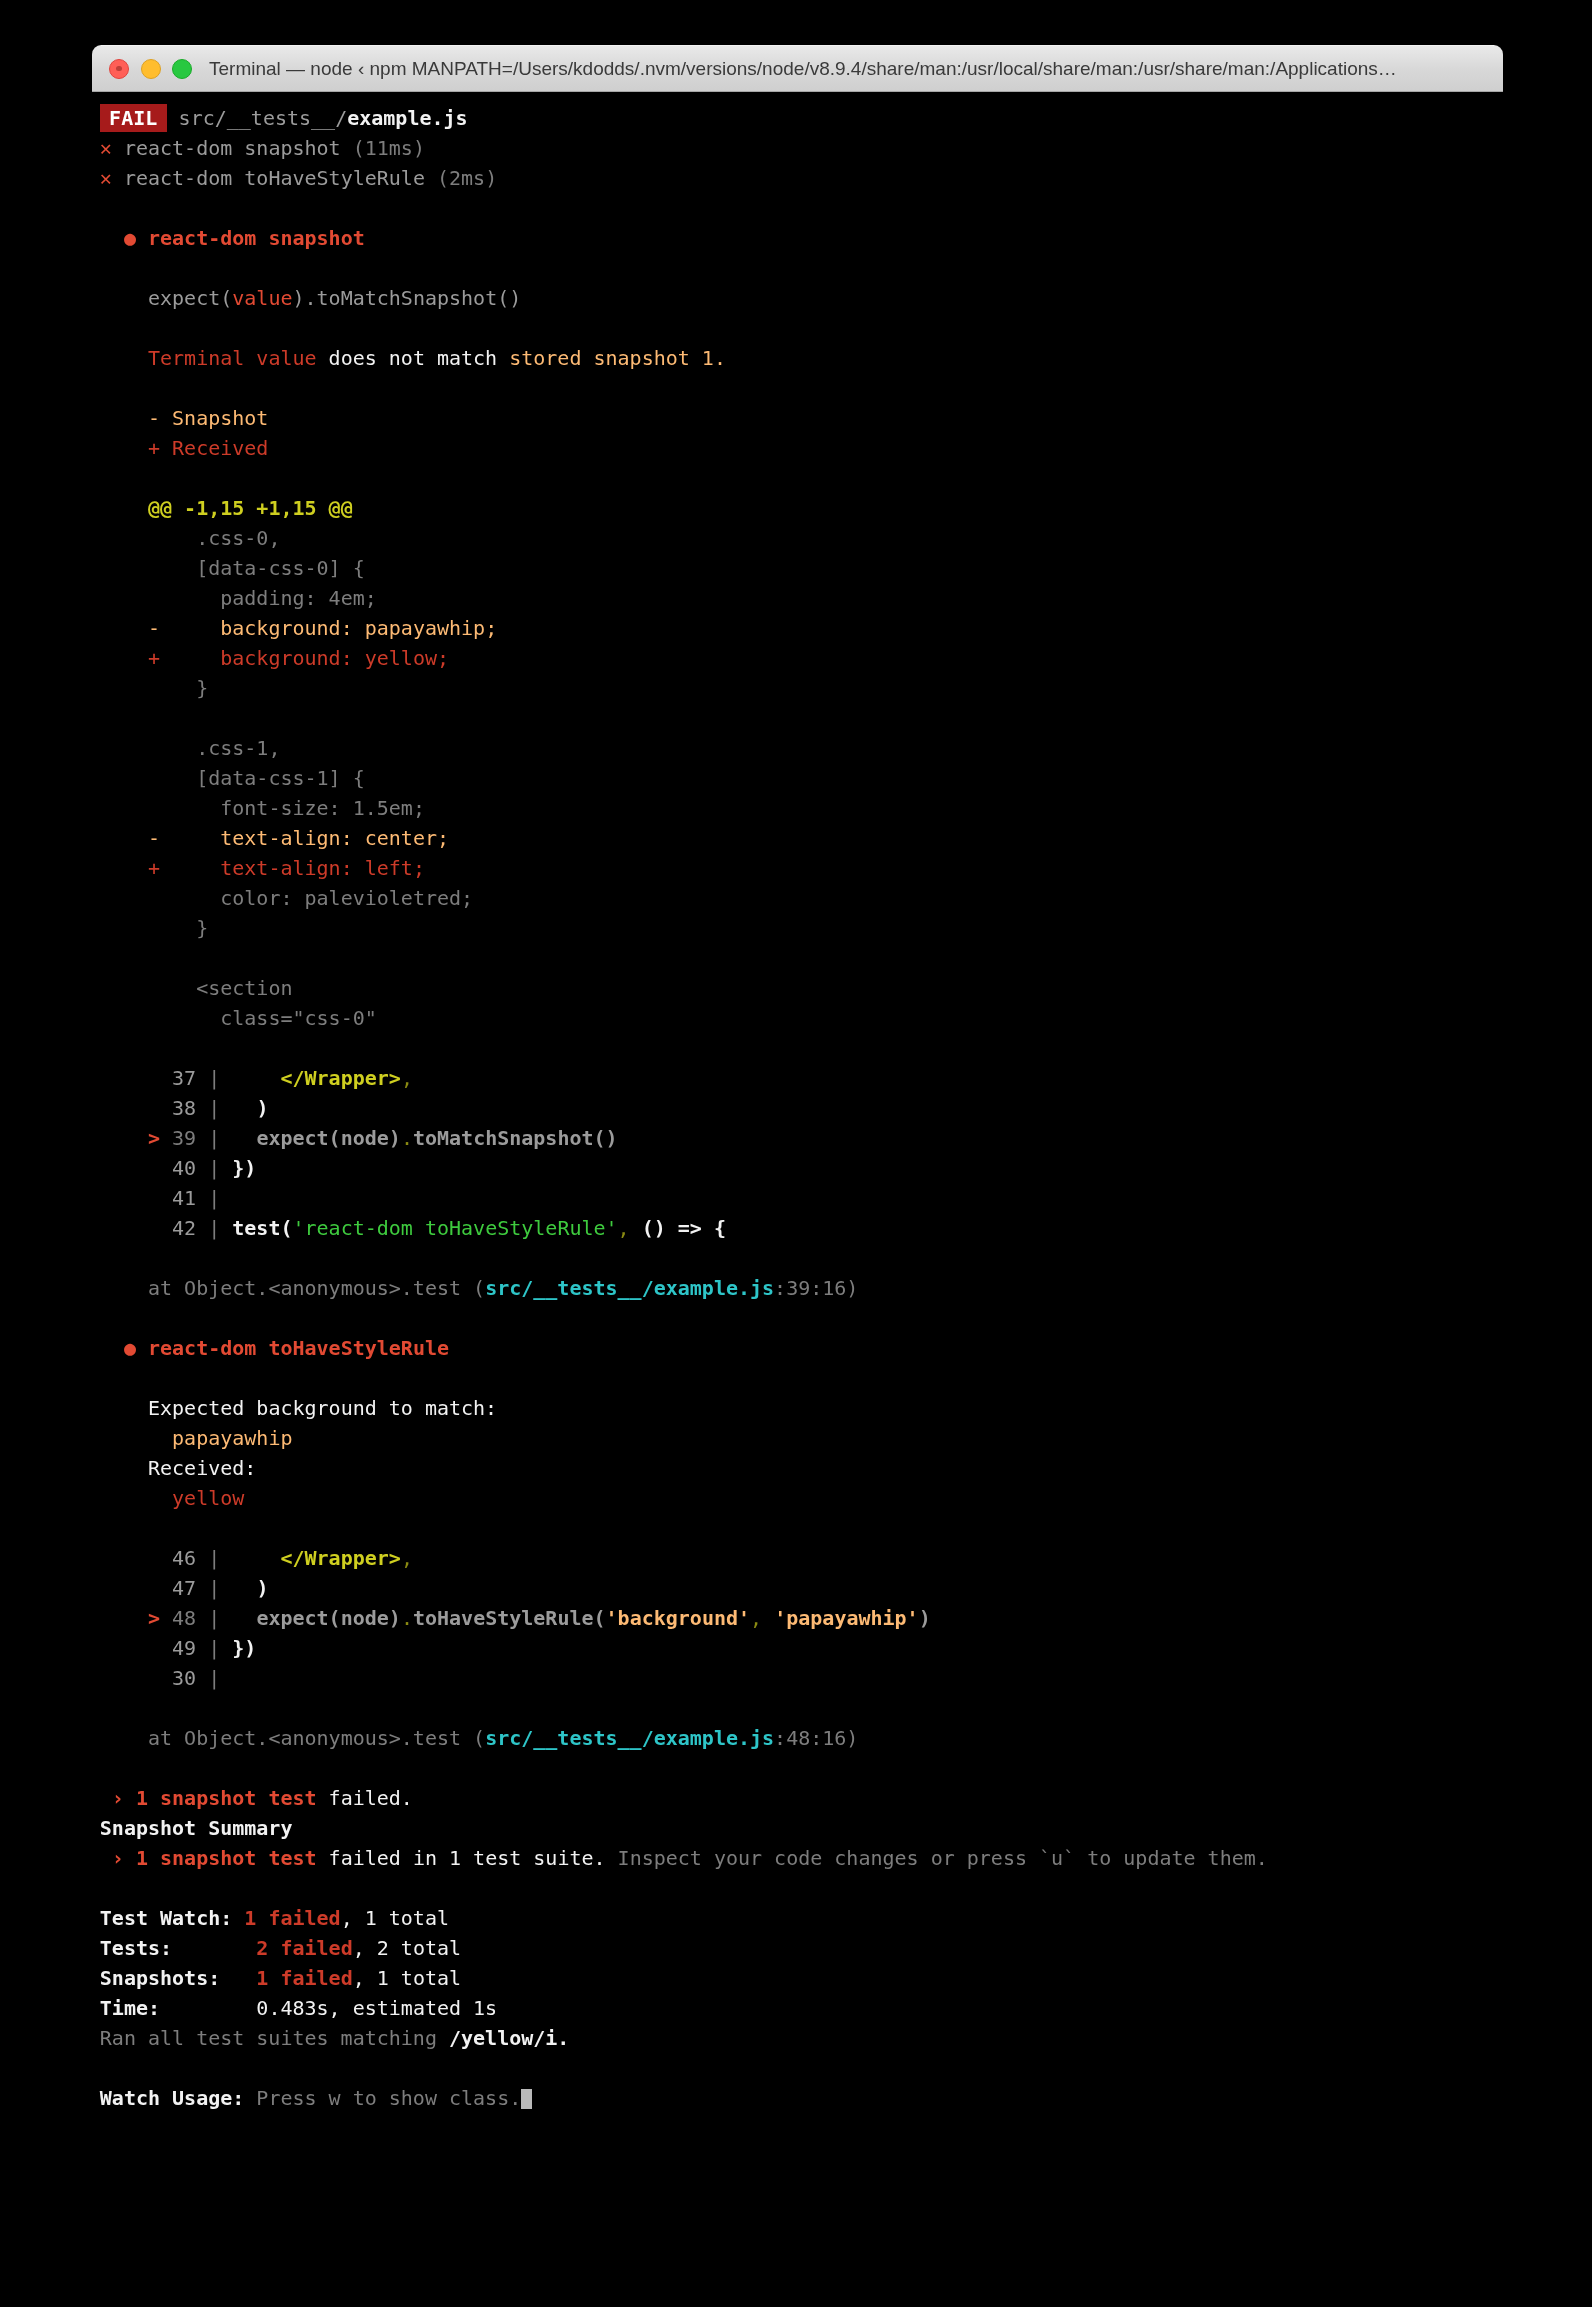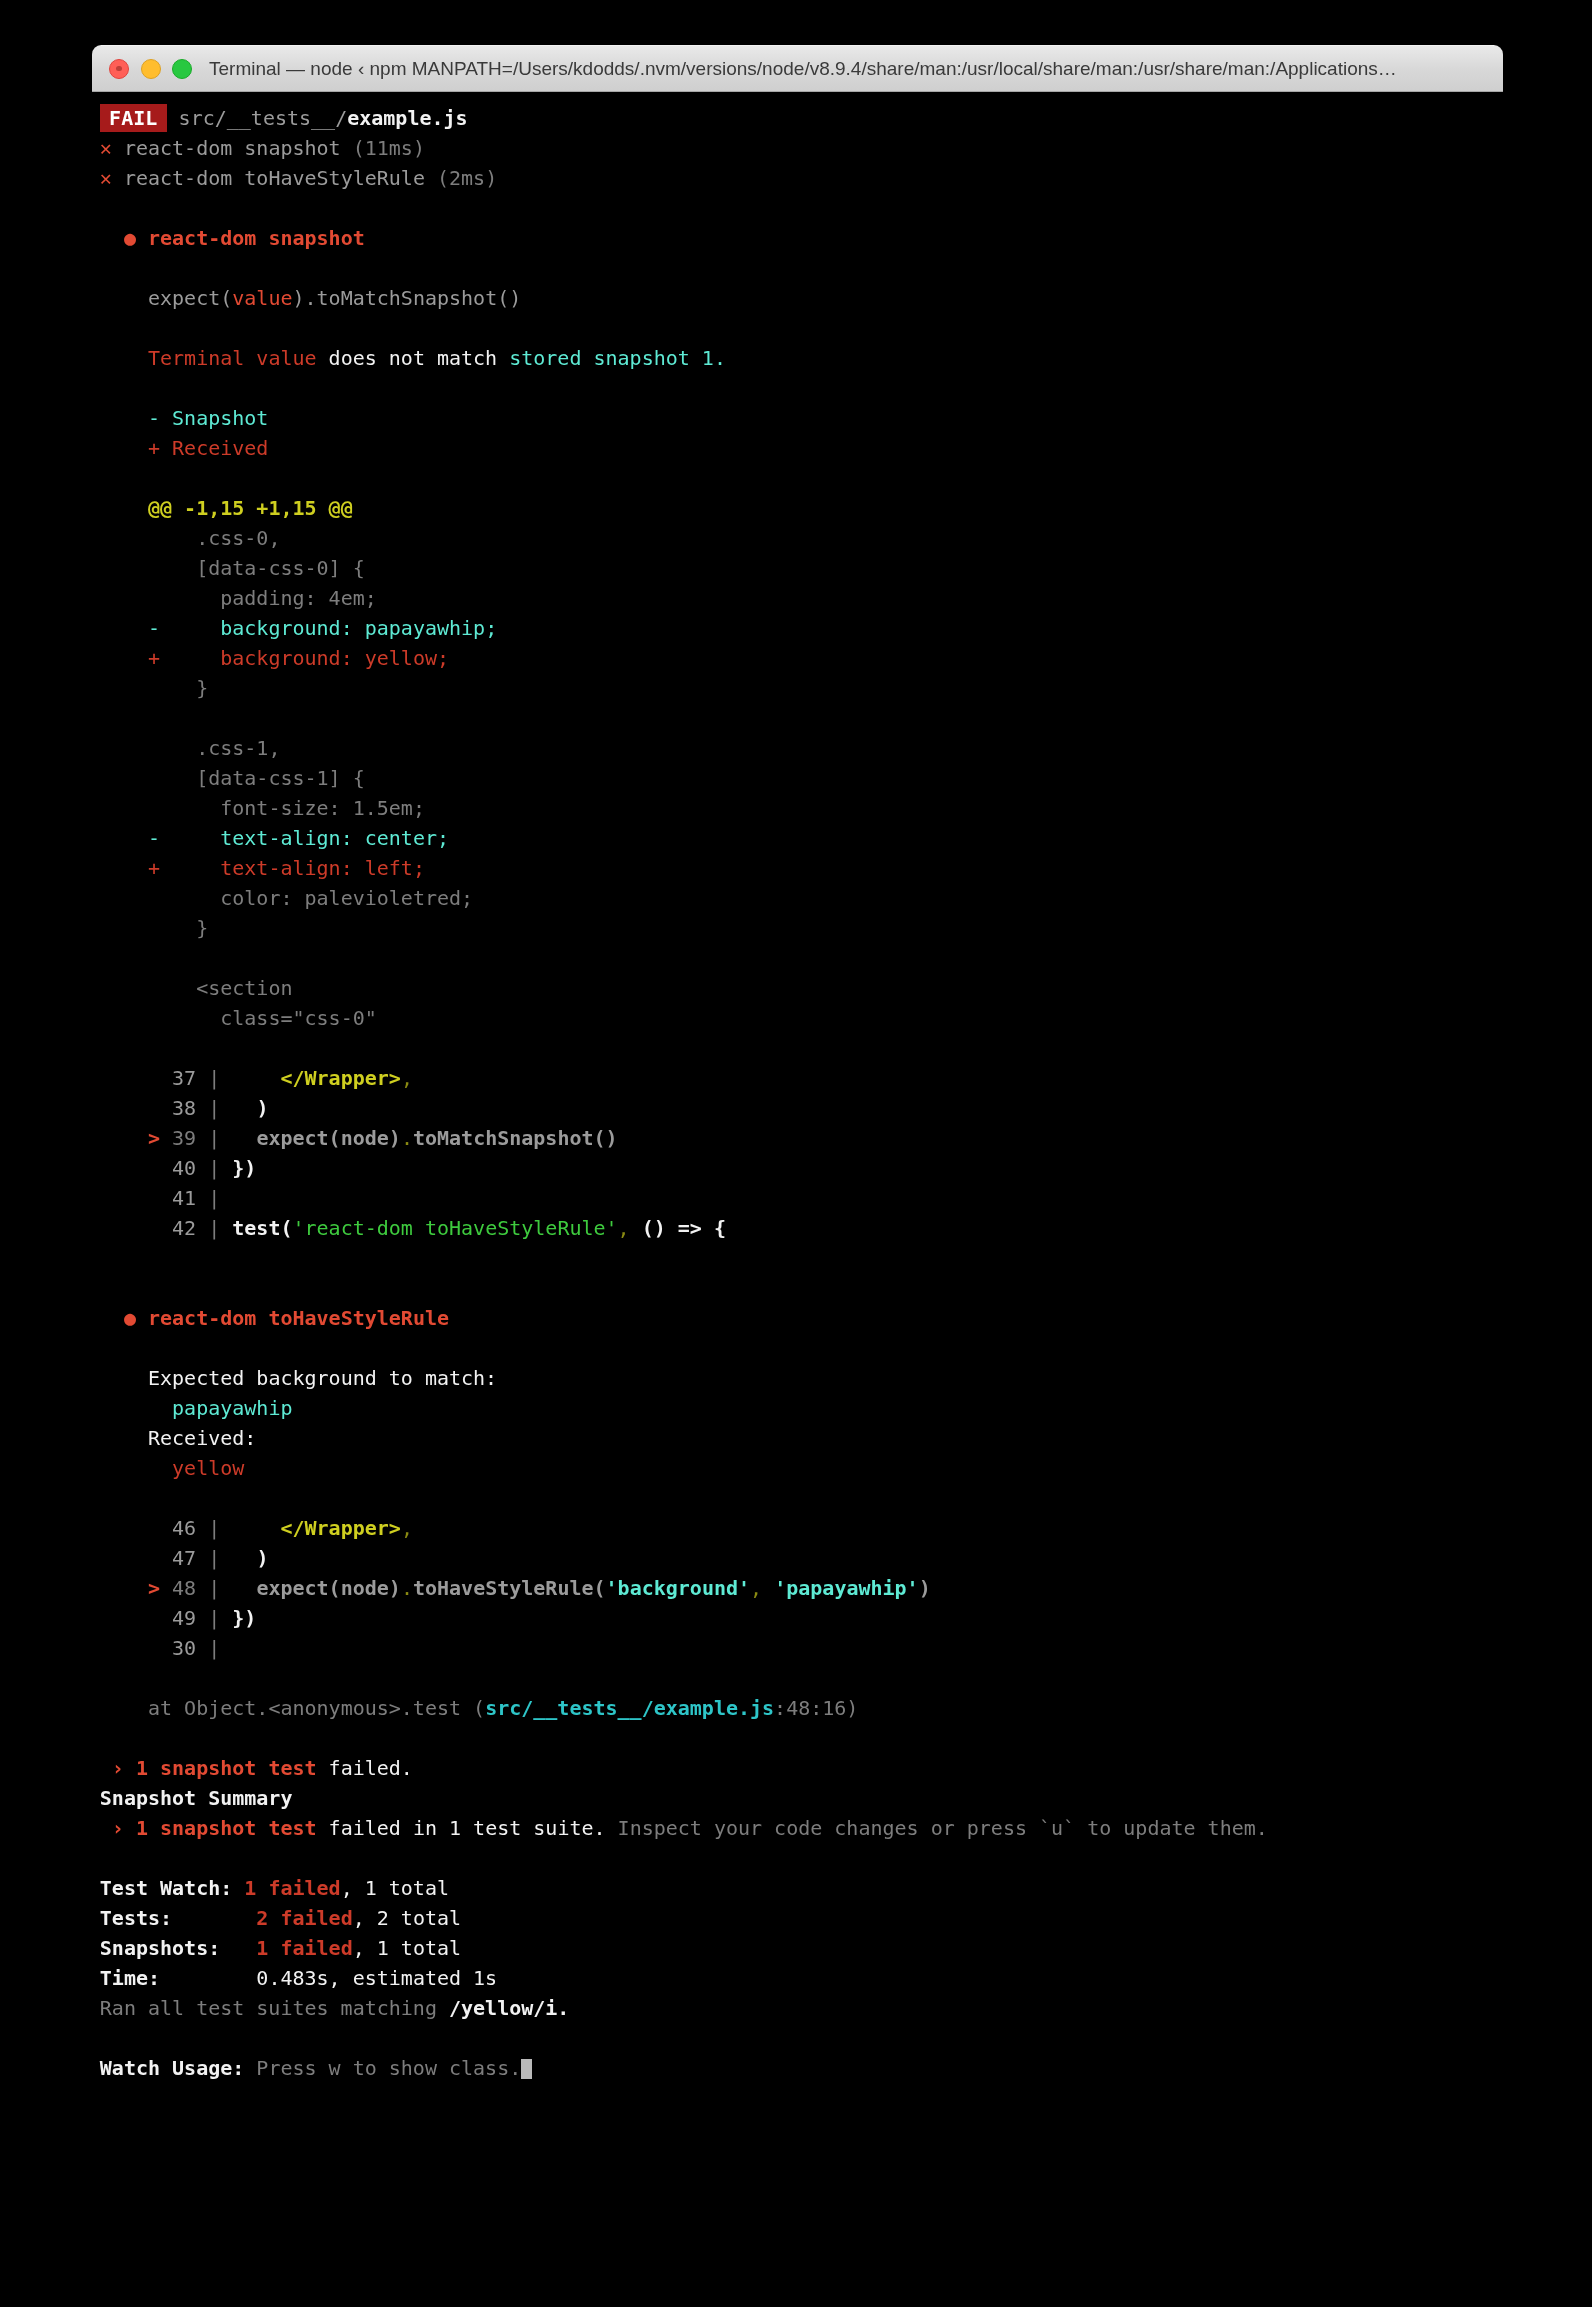"stored snapshot 1." .green { color: #5eead4 -> #fdba74 }
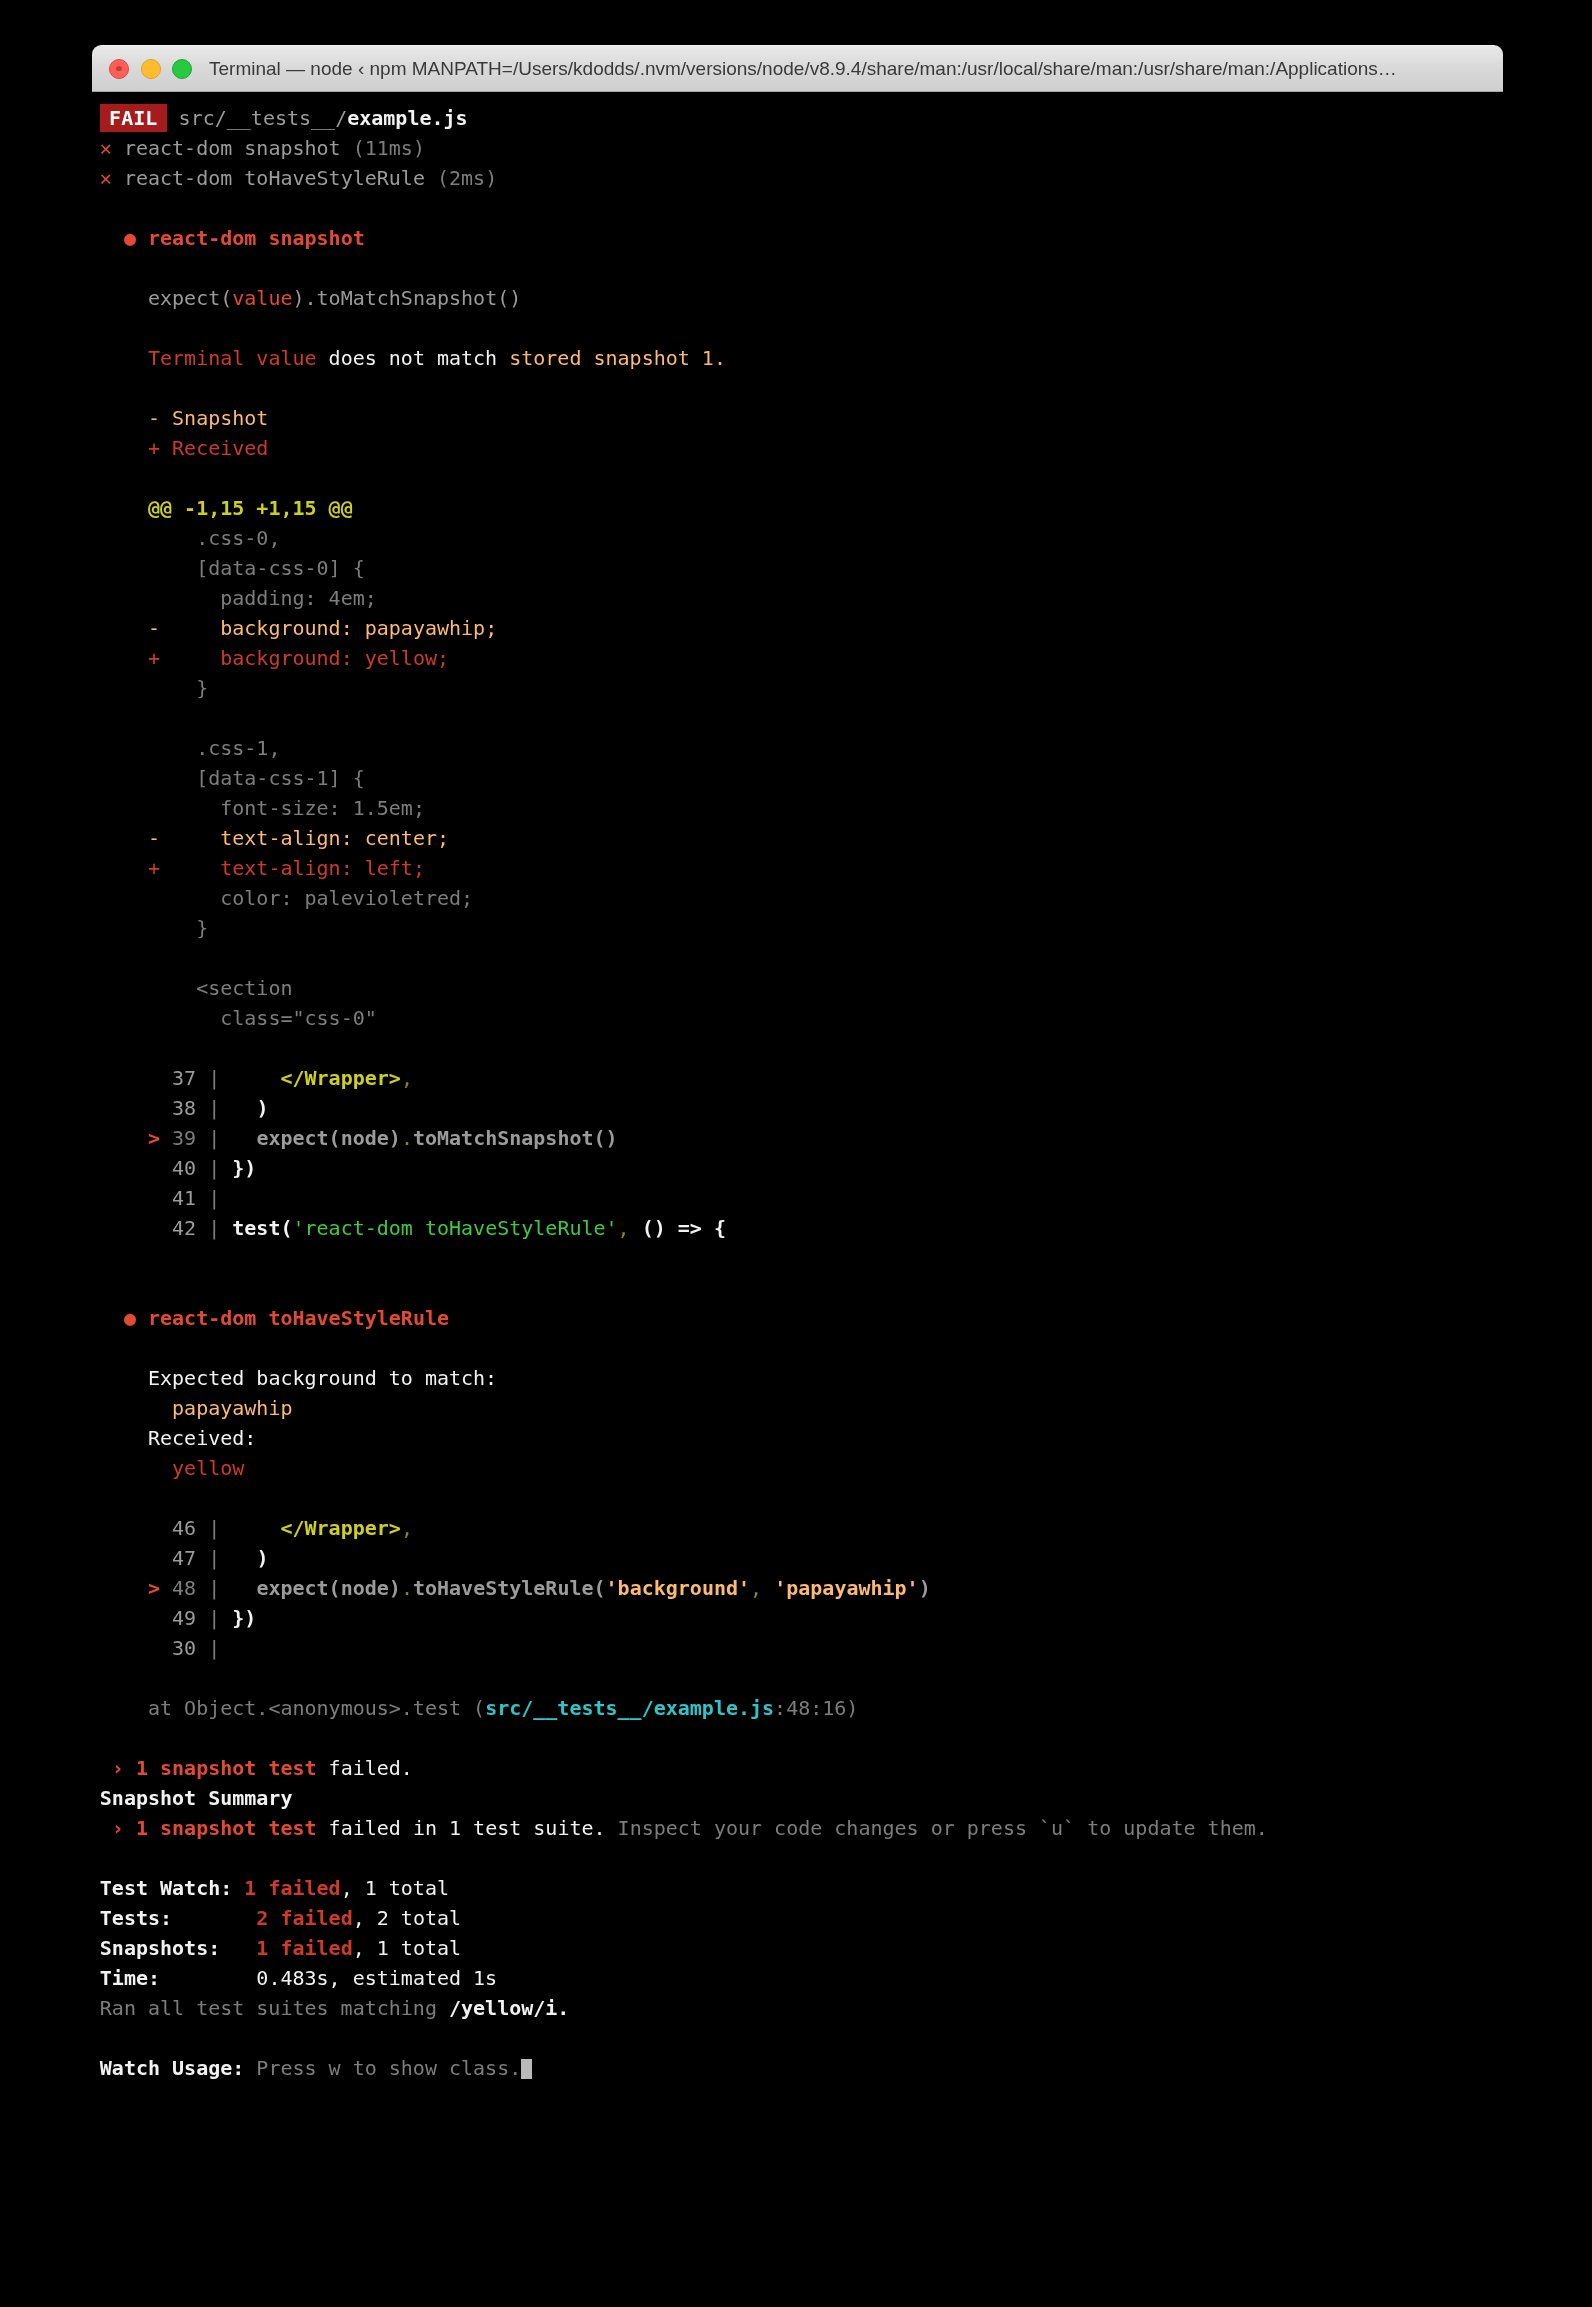"at Object.<anonymous>.test (src/__tests__/example.js:39:16)" div.line { html: none -> <div><span> </span><span>at Object.&lt;anonymous&gt;.test (</span><span>src/__tests__/example.js</span><span>:39:16)</span></div> }
